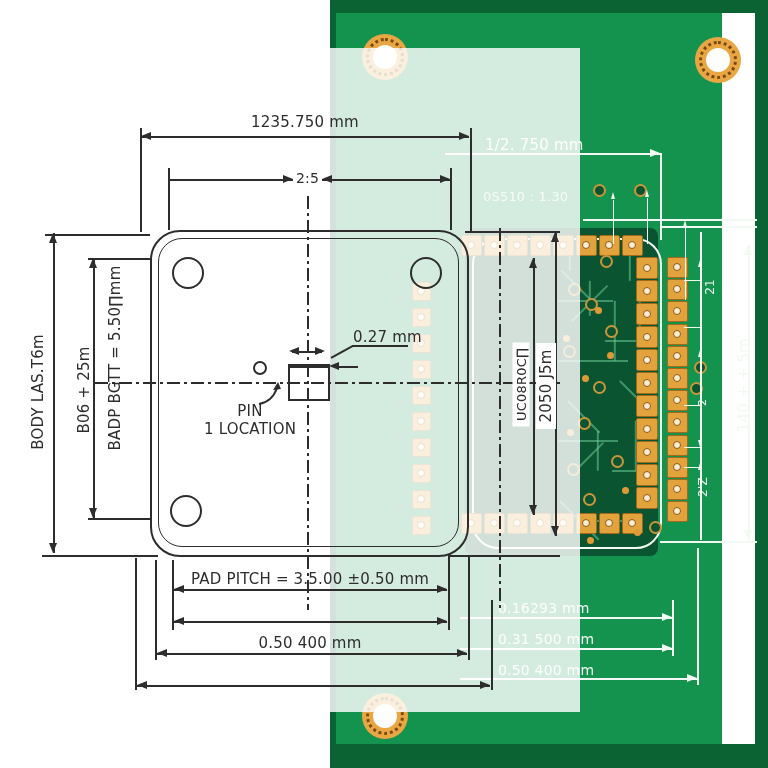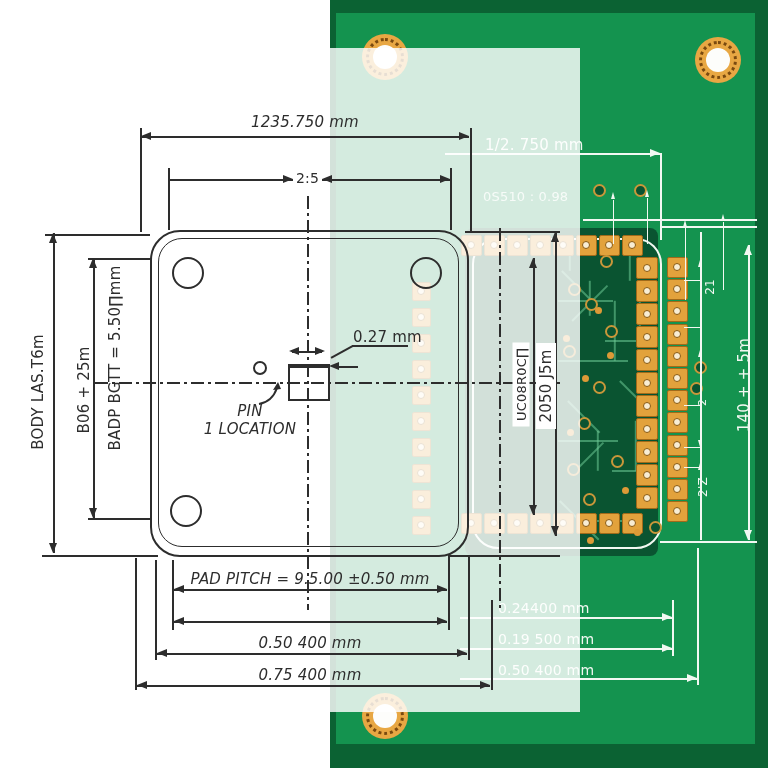"1235.750 mm" .ctr { font-style: italic -> none }
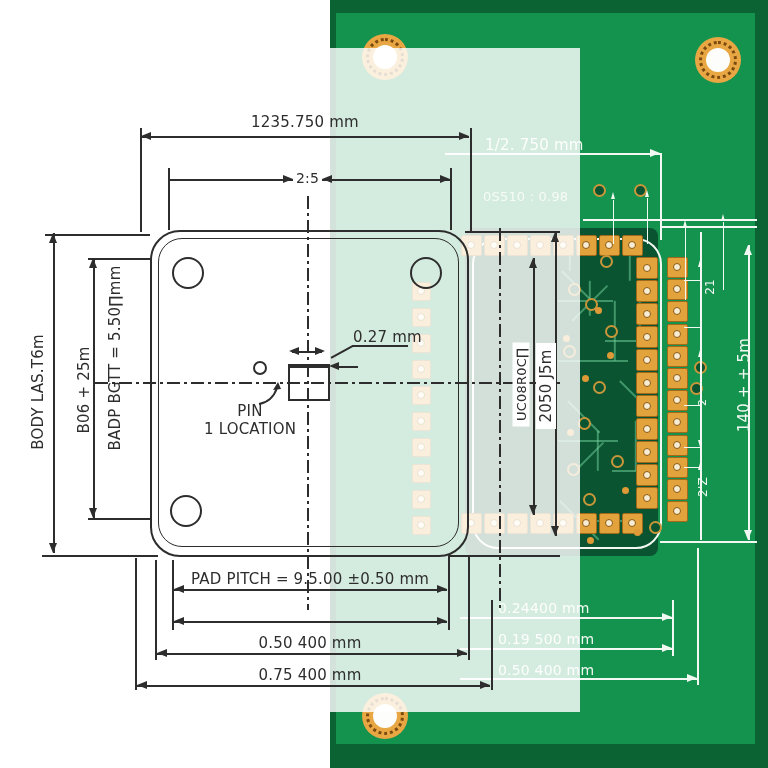"1/2. 750 mm" #pcb { width: 438px -> 392px }
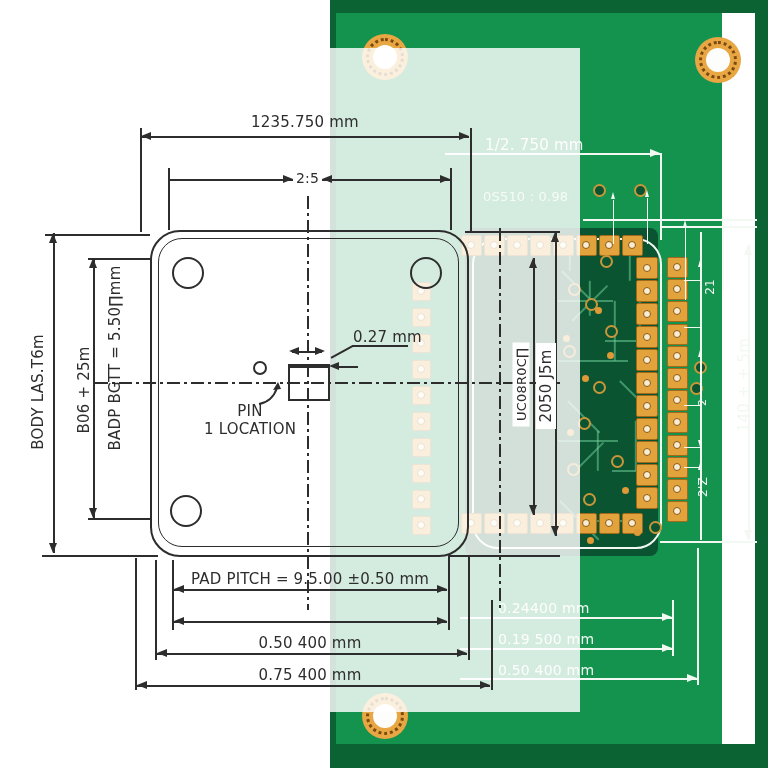"0S510 : 0.98" div.lbl { text: 0.98 -> 1.30 }
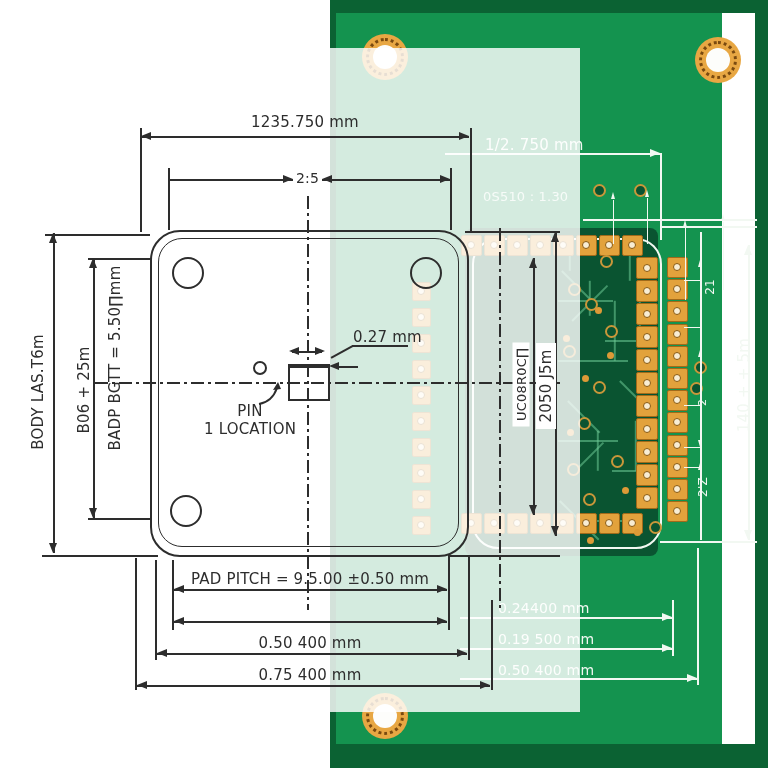"PAD PITCH = 9.5.00 ±0.50" div.lbl { text: 9.5.00 -> 3.5.00 }
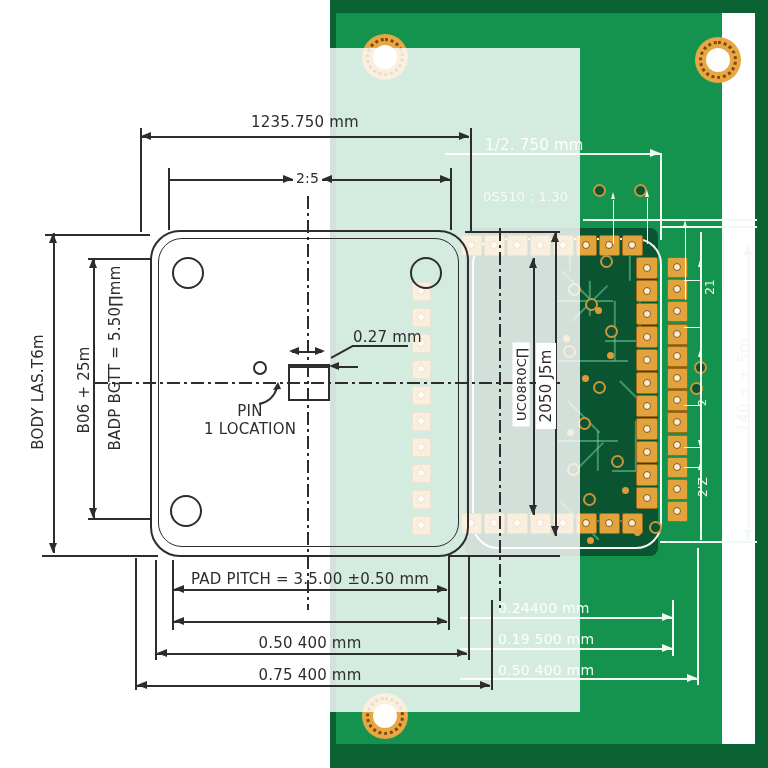"0.24400 mm" div.lbl { text: 0.24400 -> 0.16293 }
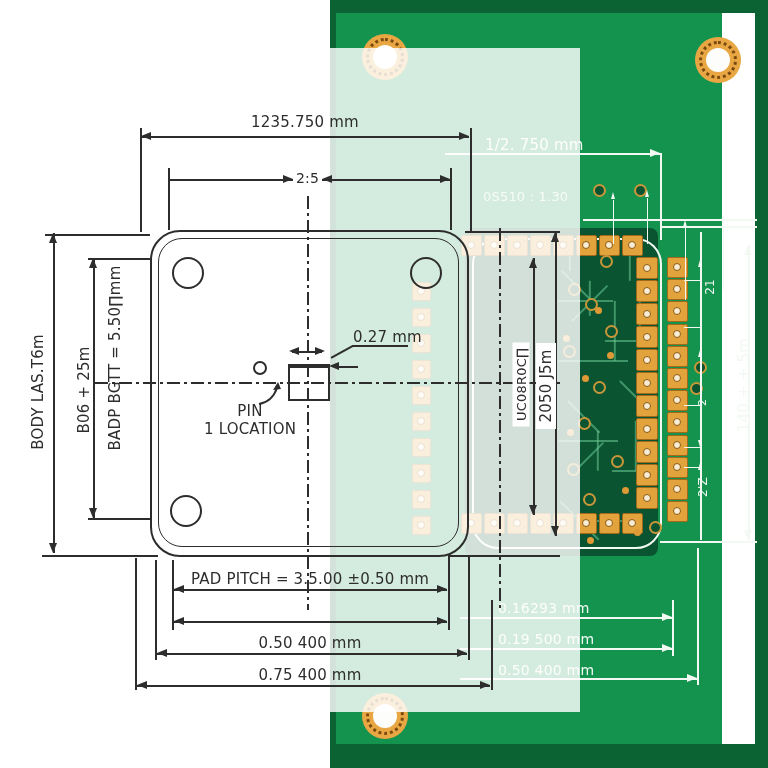"0.19 500 mm" div.lbl { text: 0.19 500 -> 0.31 500 }
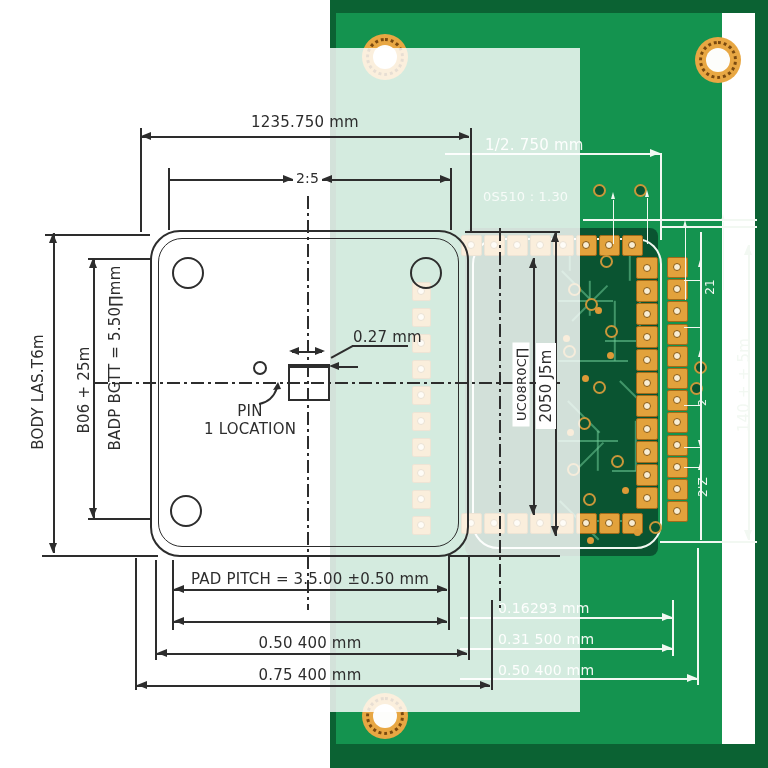"0.75 400 mm" div.lbl { html: <div>0.75 400 mm</div> -> none }
